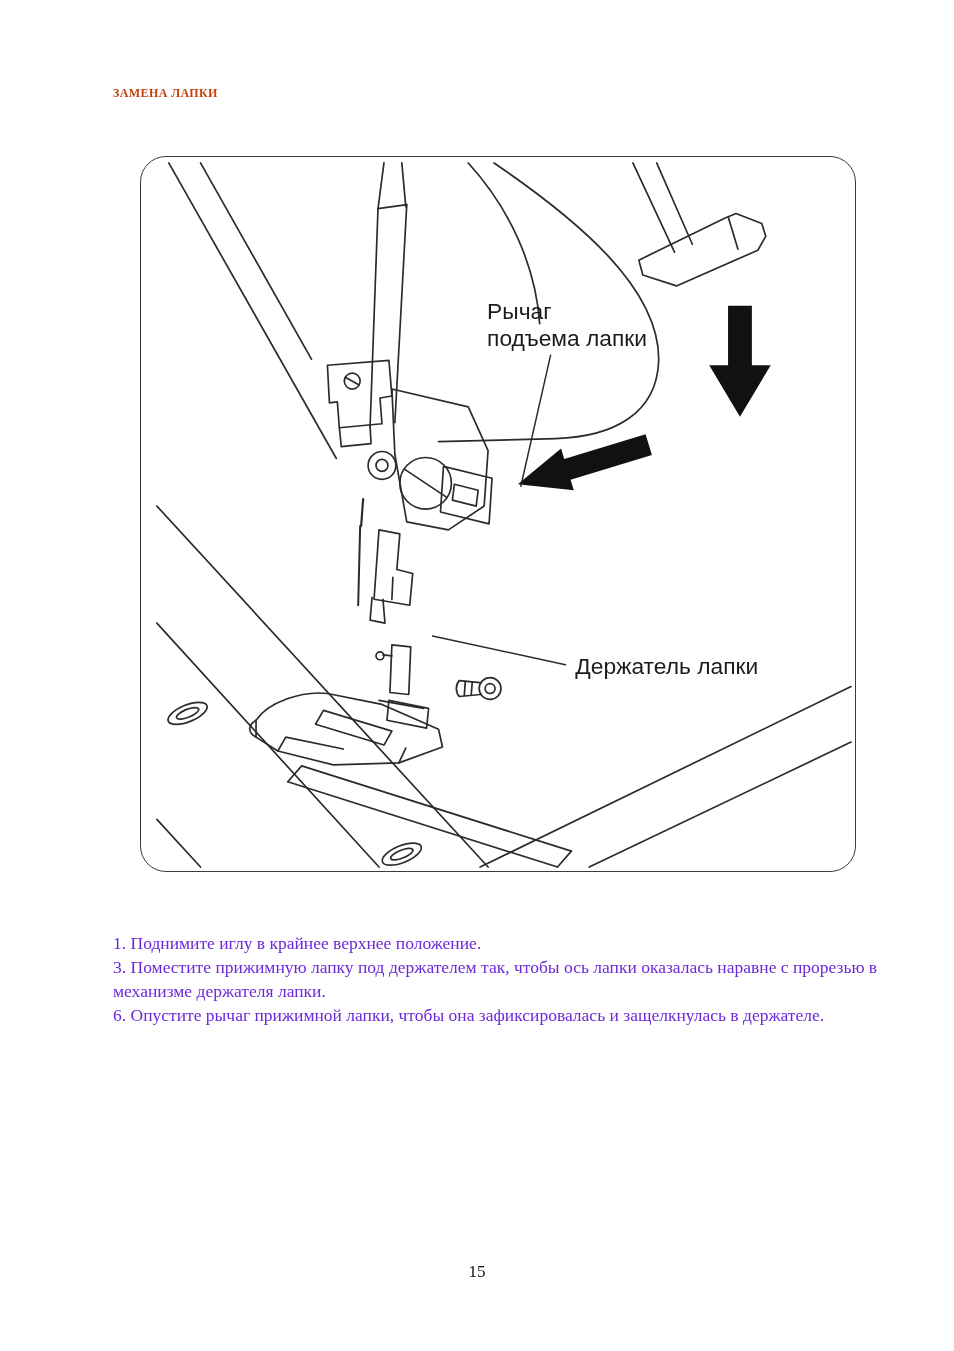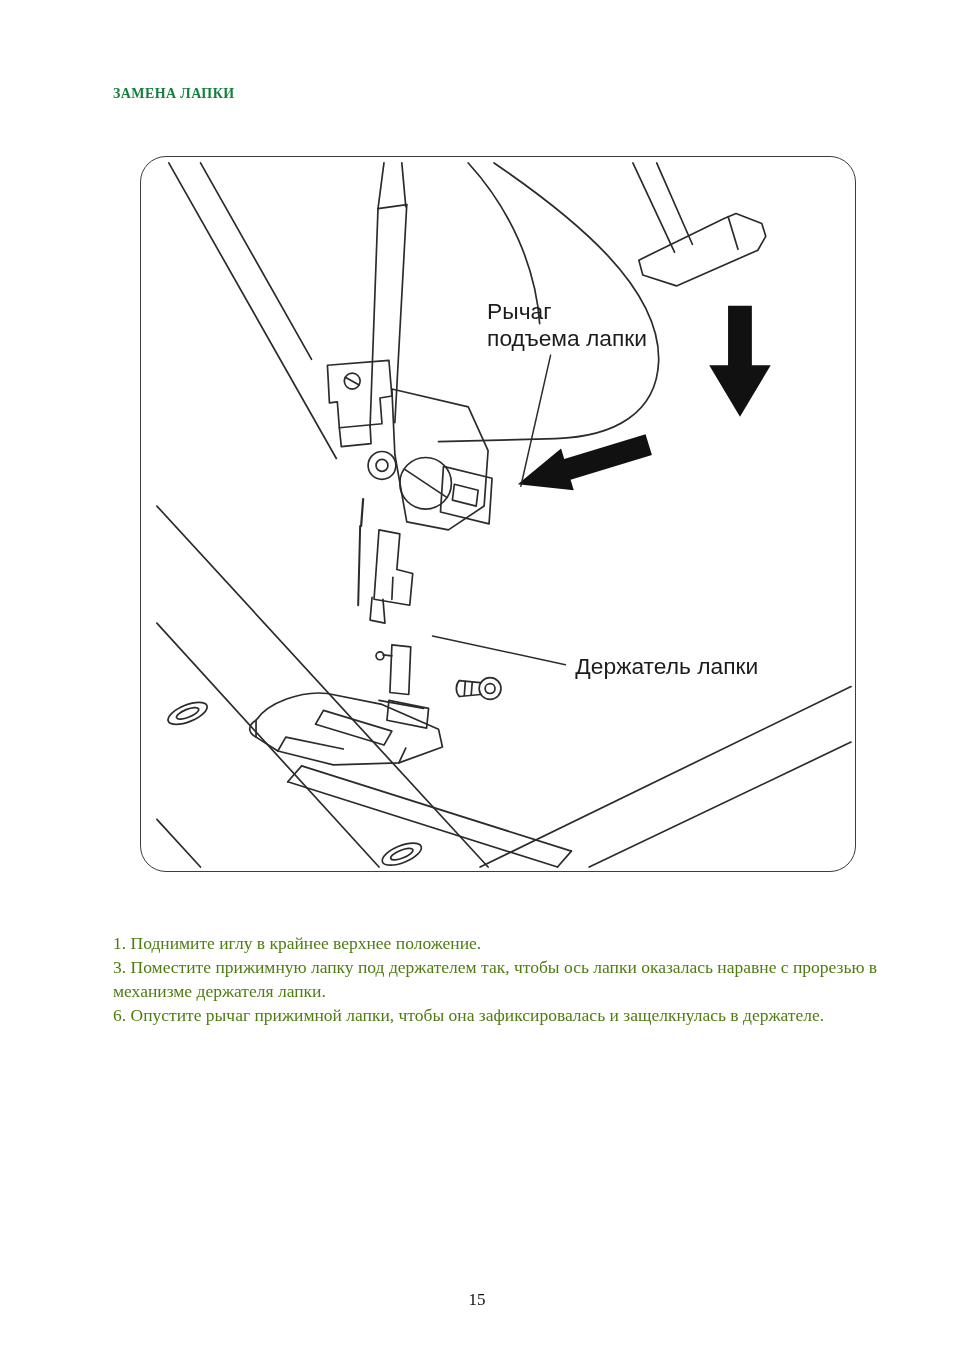"ЗАМЕНА ЛАПКИ" .doc-title { color: #15803d -> #c2410c; font-size: 14px -> 12px }
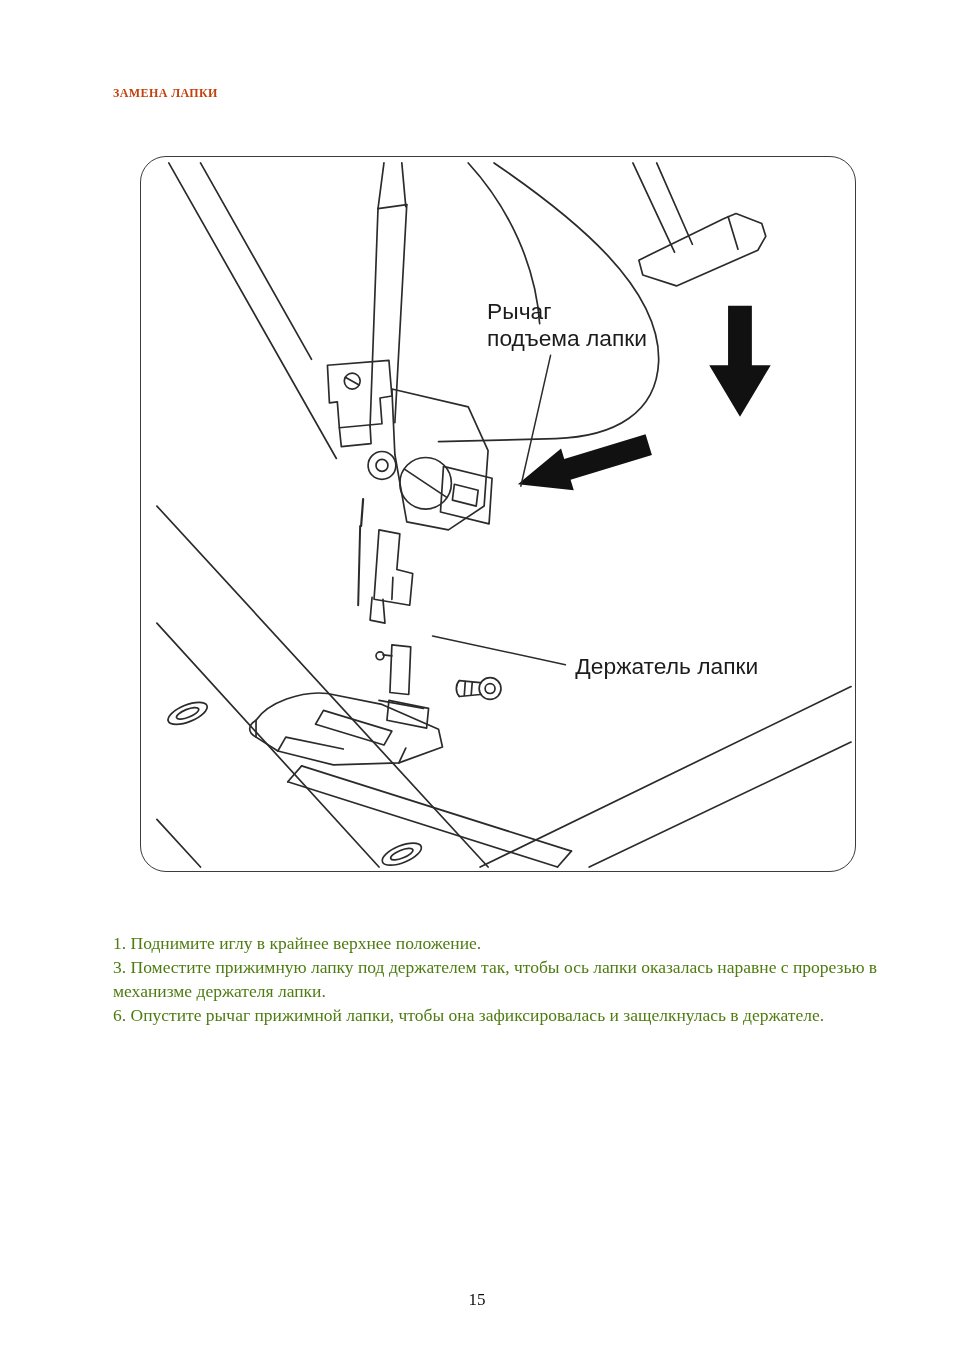"1. Поднимите иглу в крайнее" .instructions { color: #4d7c0f -> #6d28d9 }
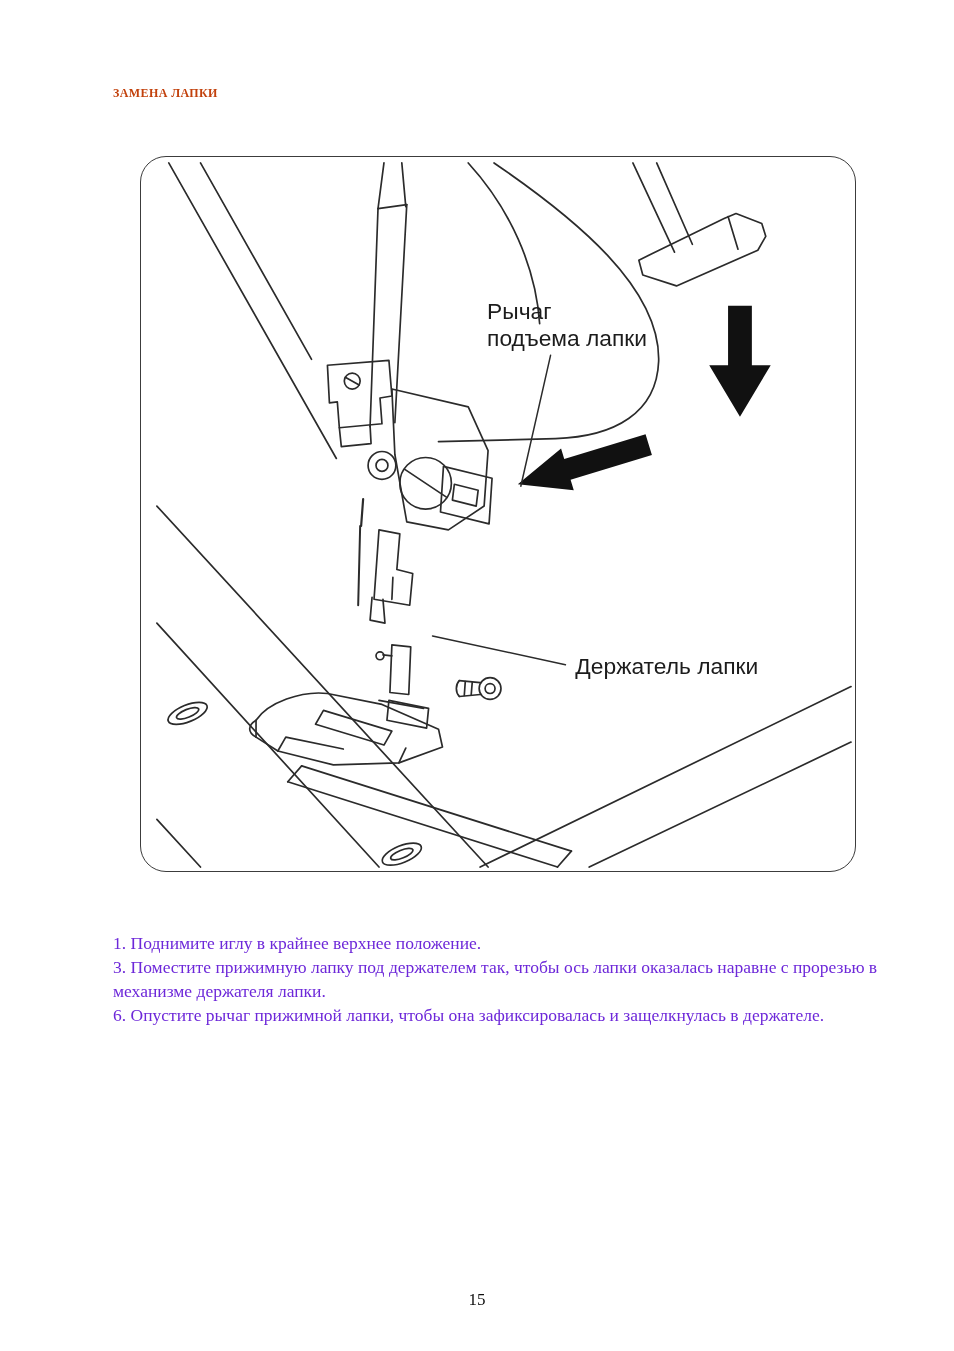"15" .page-number { top: 1290px -> 1262px }
